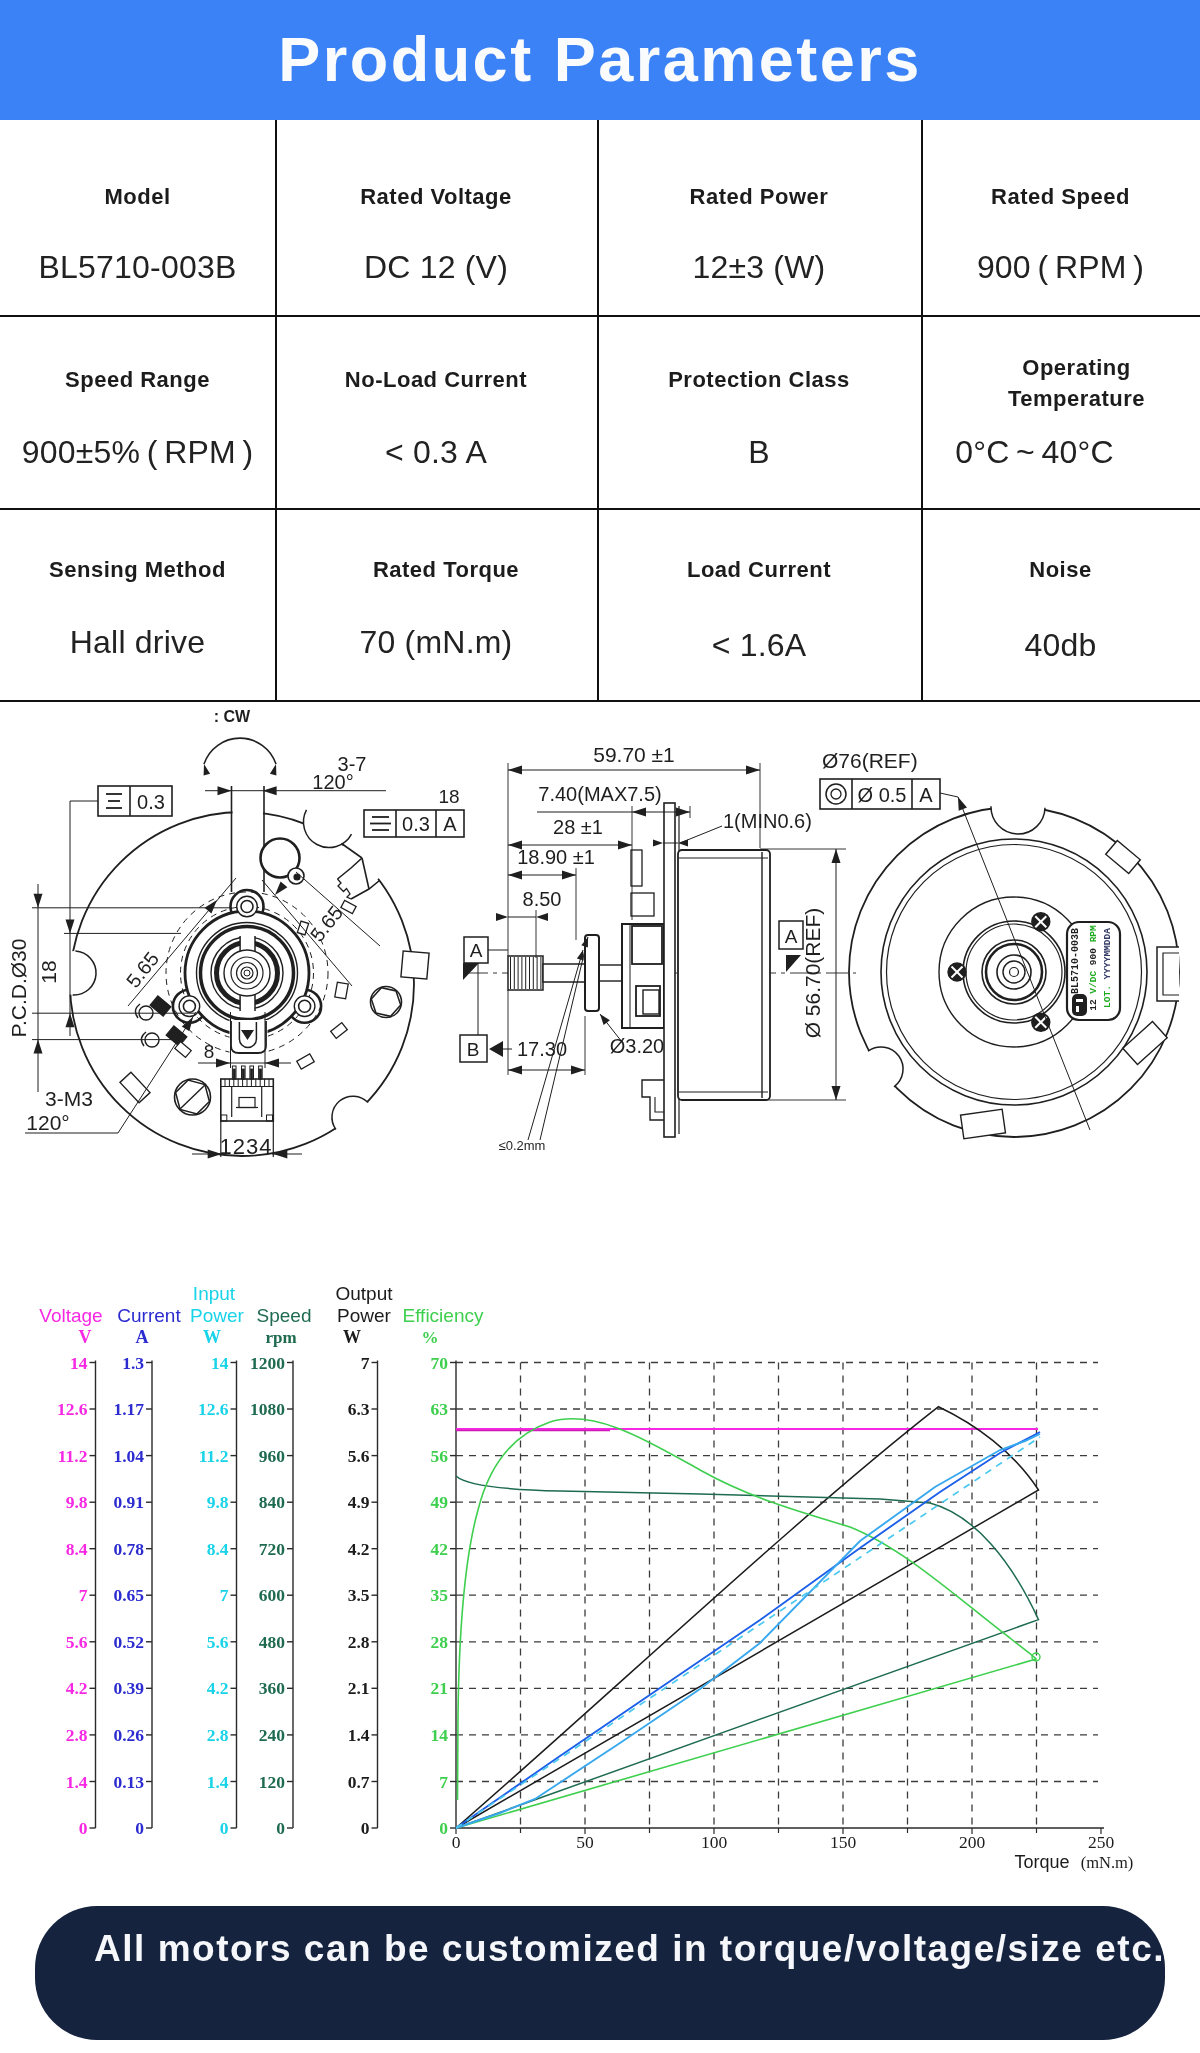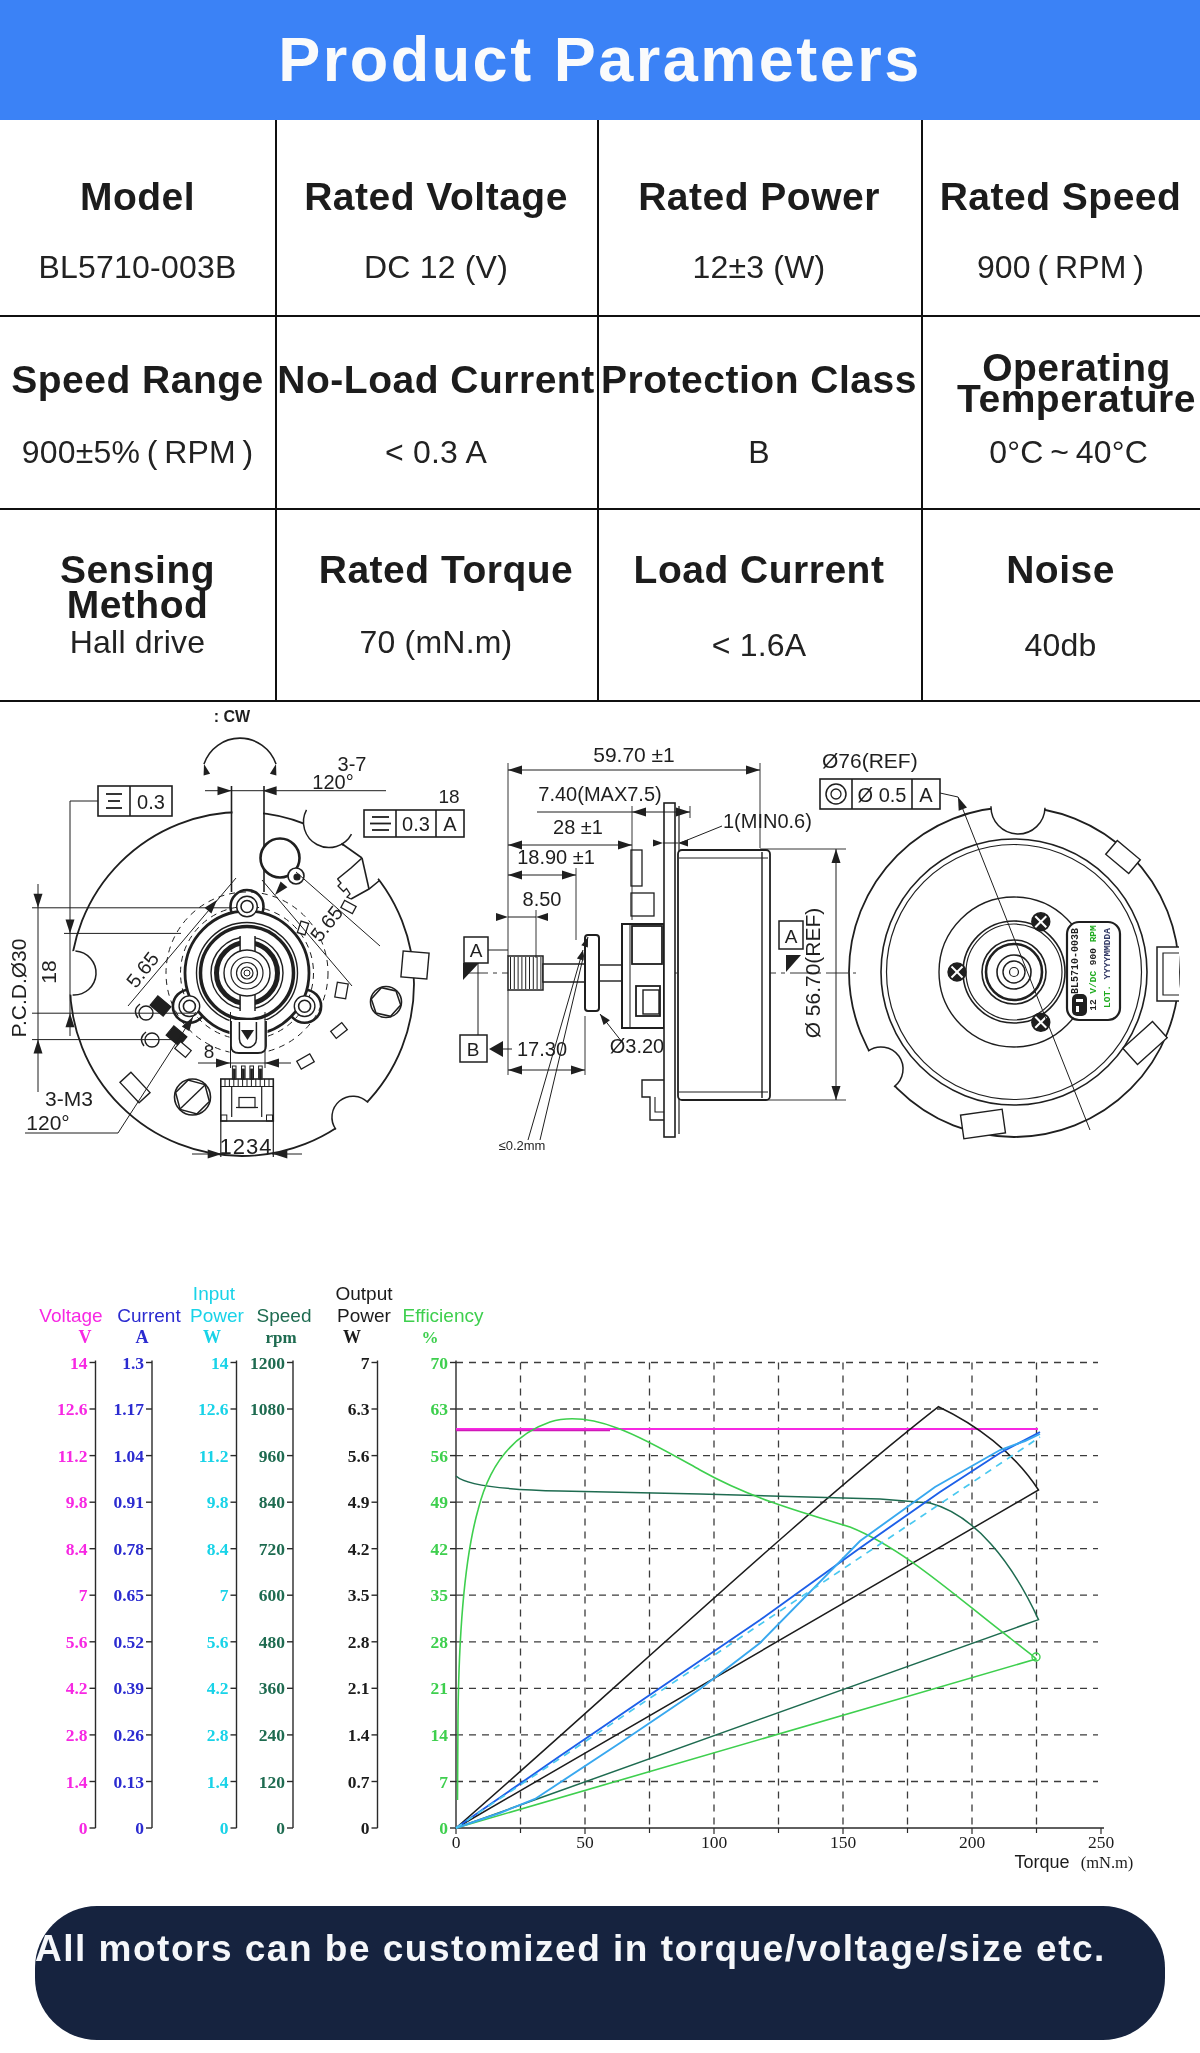"Model" .cellh { font-size: 39px -> 22px }
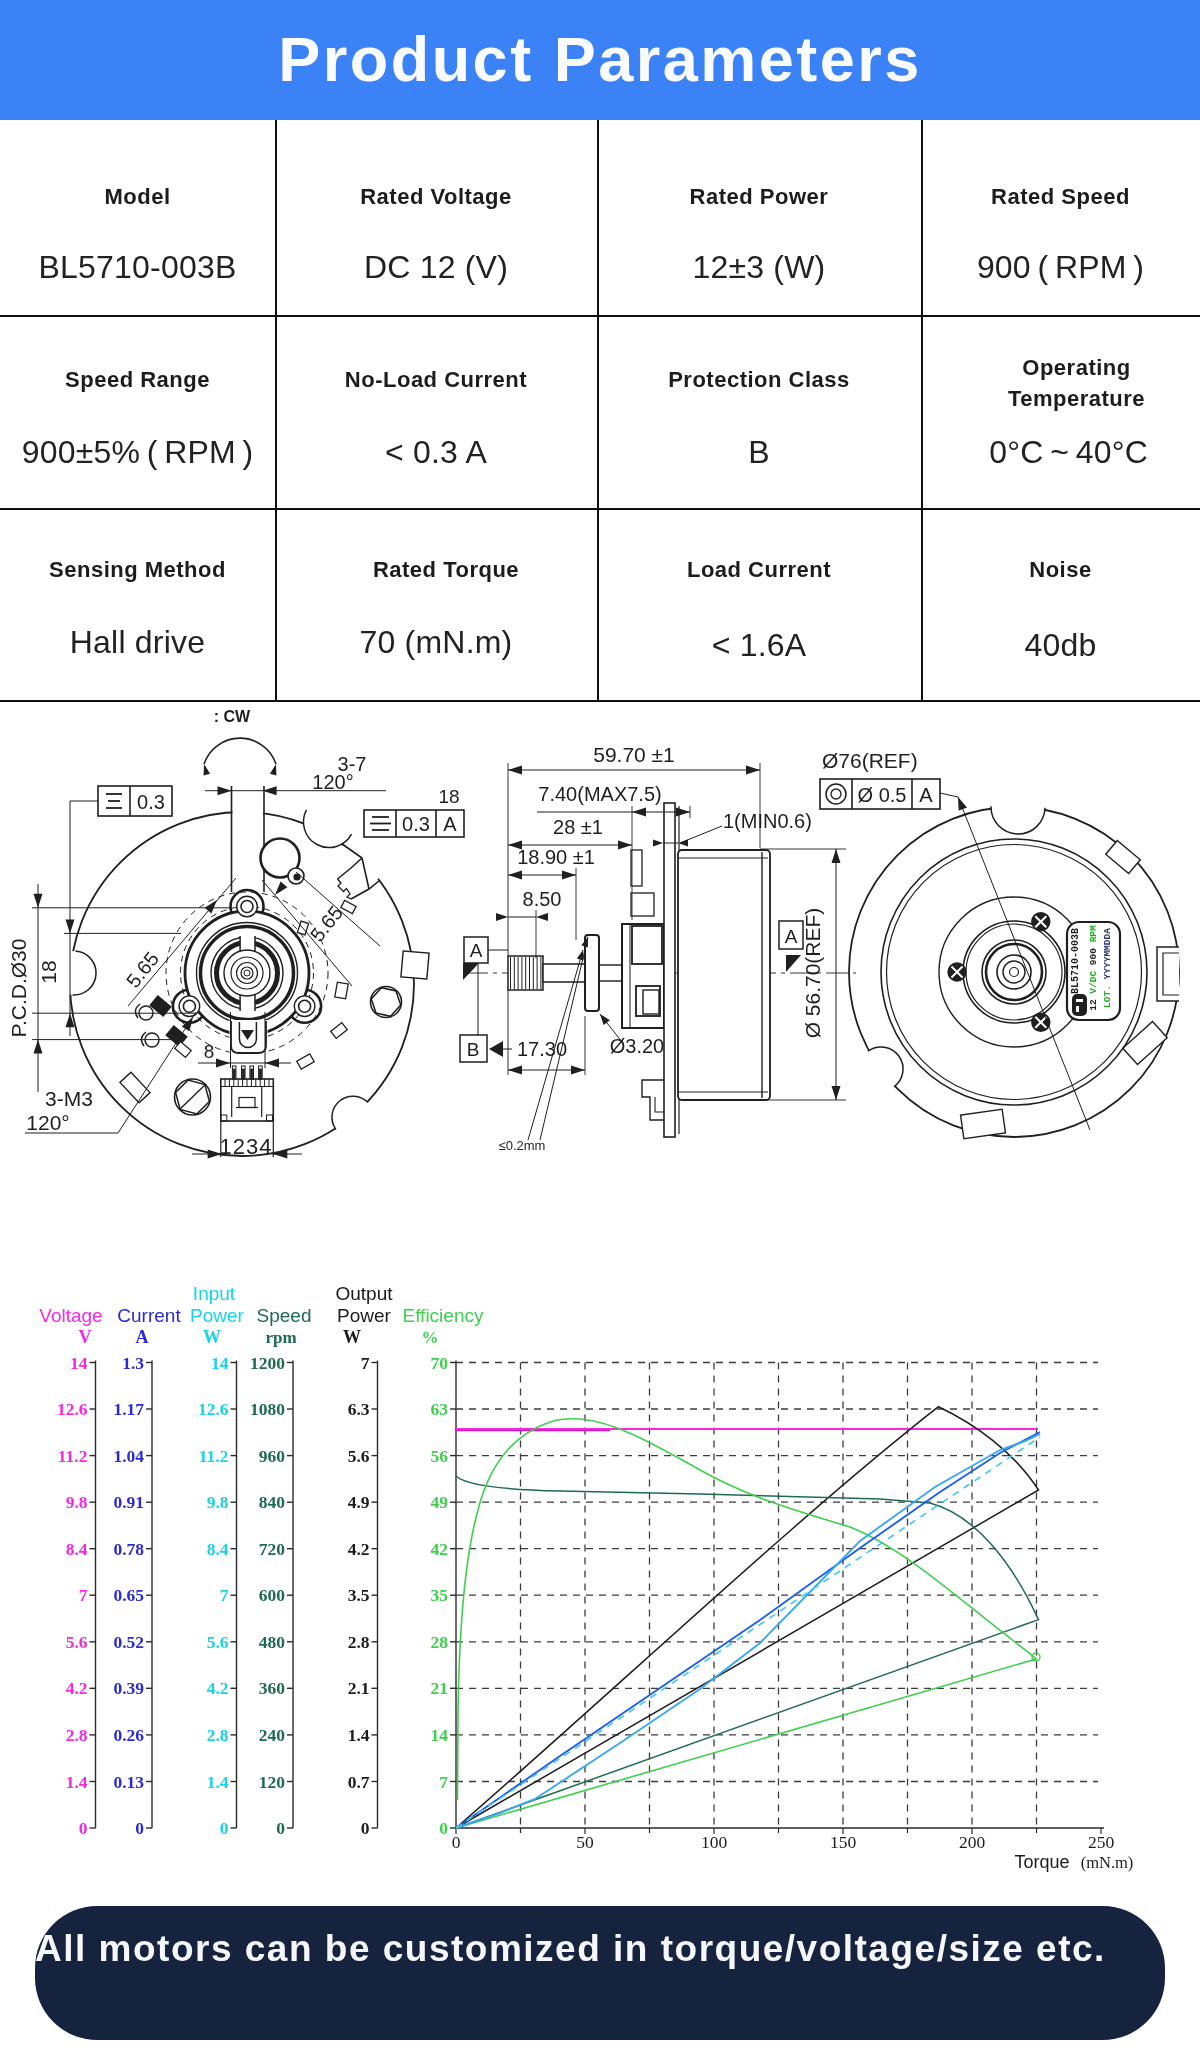"0°C ~ 40°C" div.cellv { text-align: right -> none }
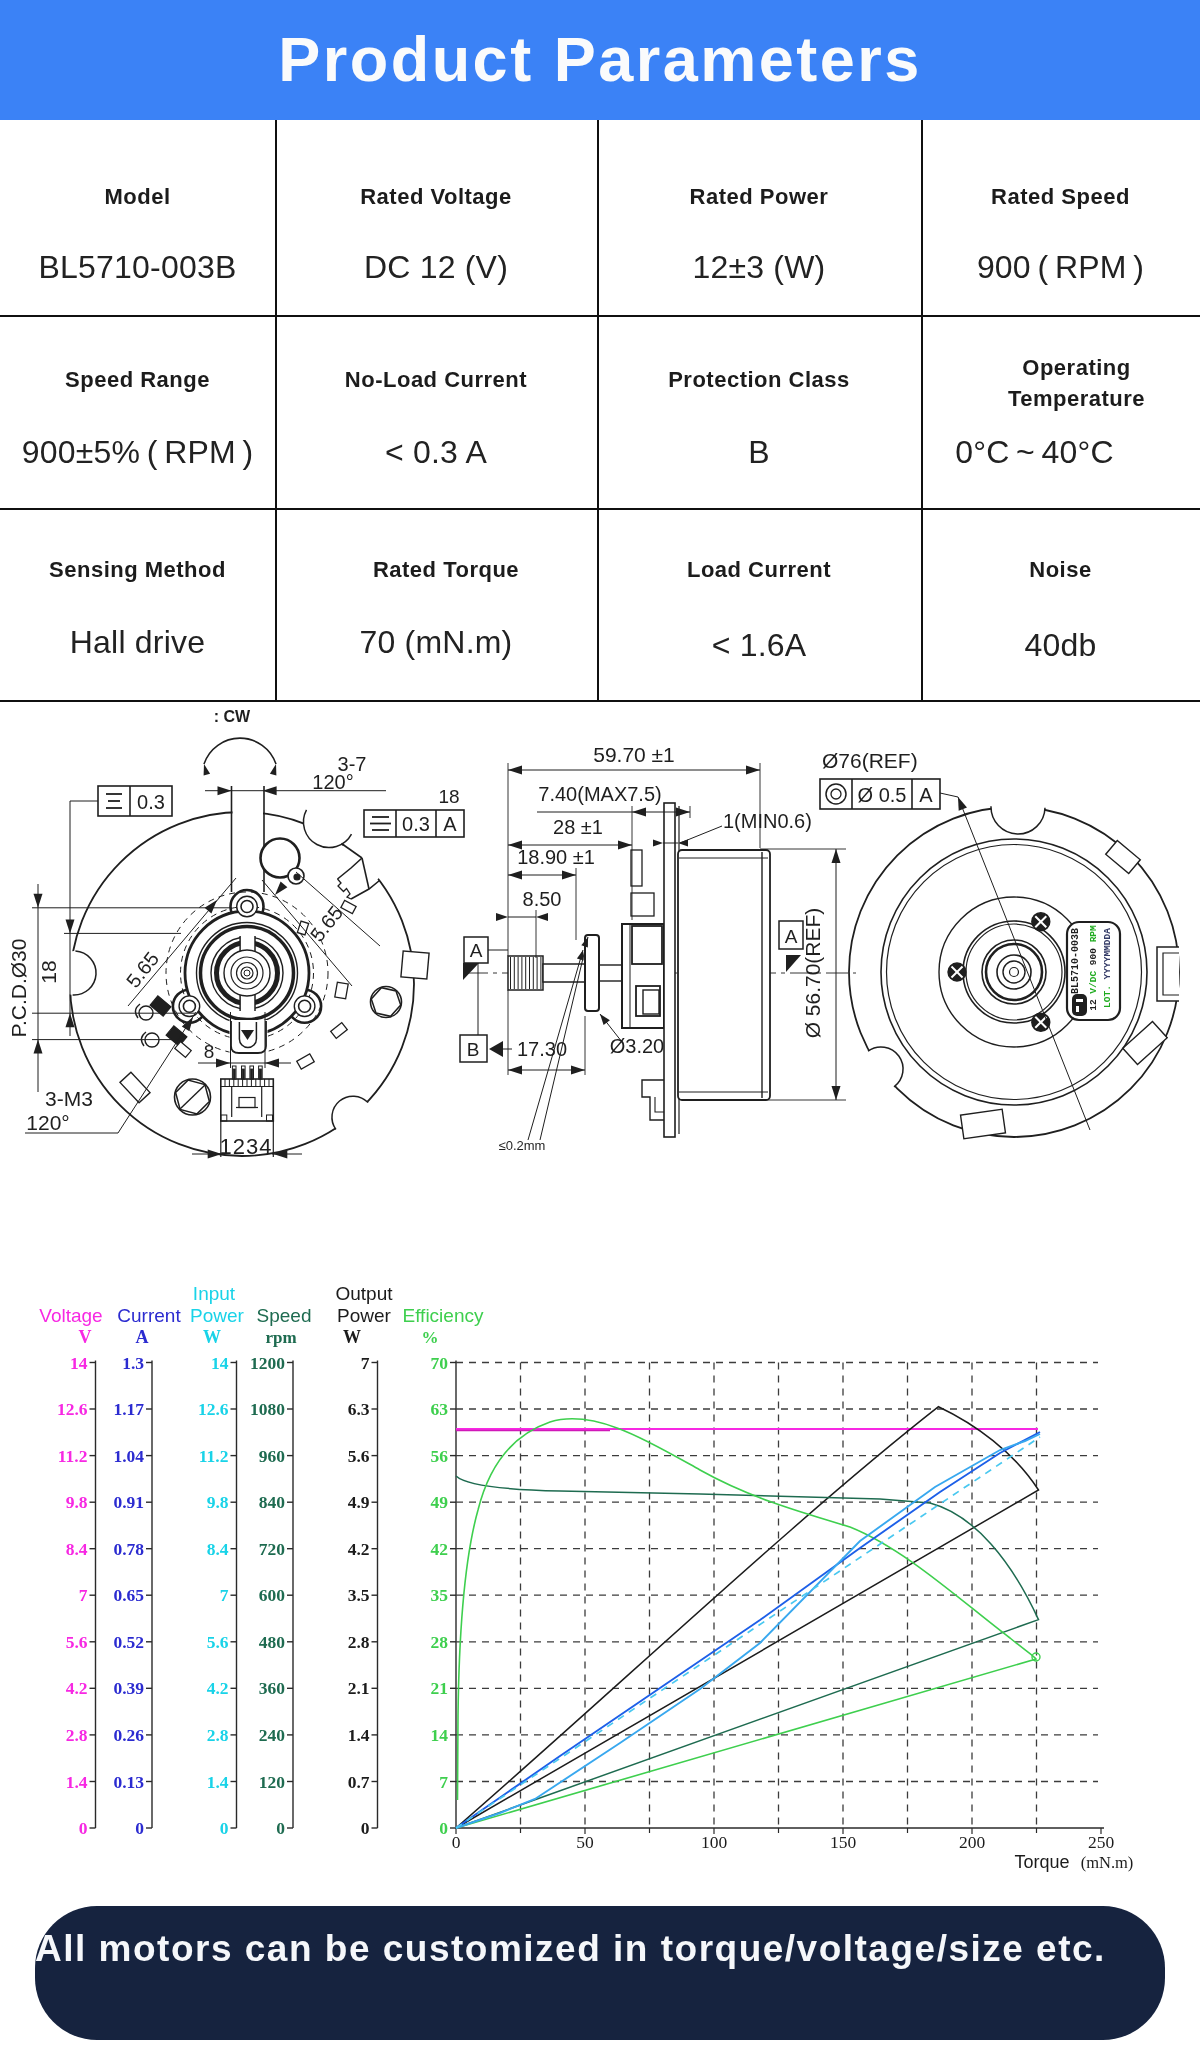"All motors can be customized" .ftr .l1,.ftr .l2 { text-align: left -> right }
